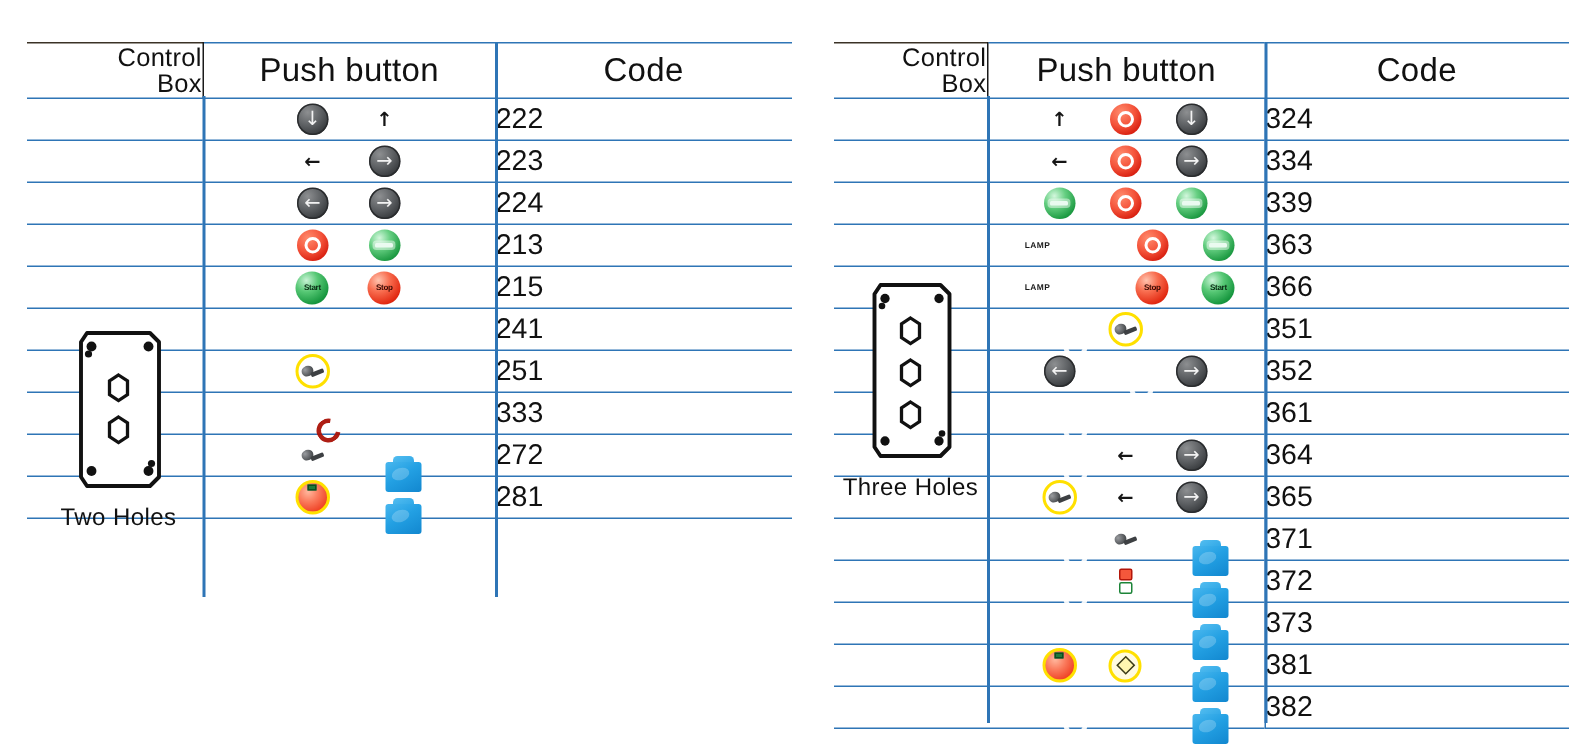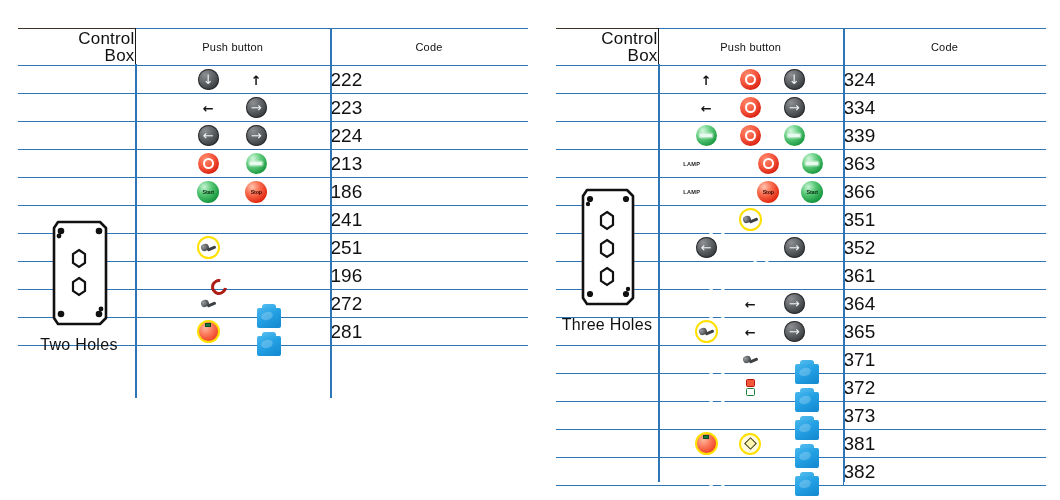"Push button" .hdr-txt { font-size: 11px -> 22px }
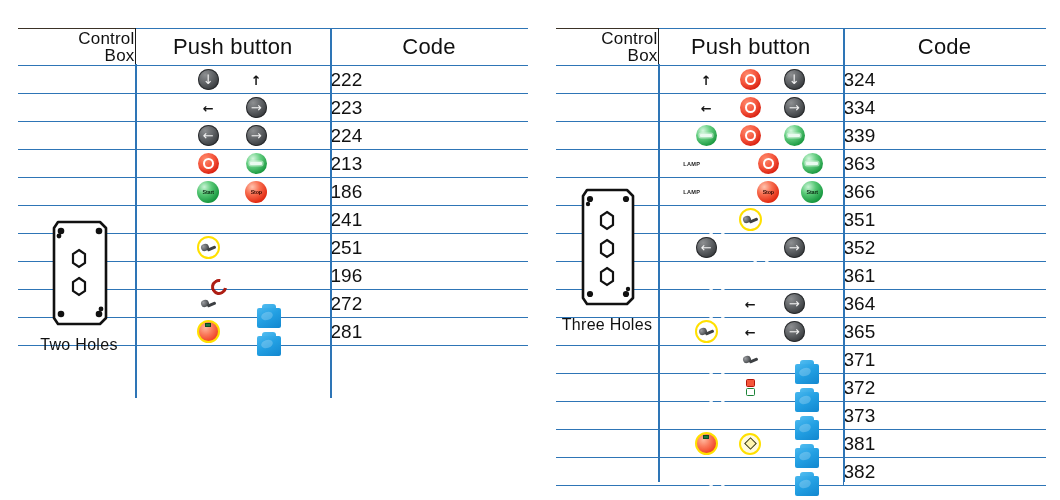"186" td.code { text: 186 -> 215 }
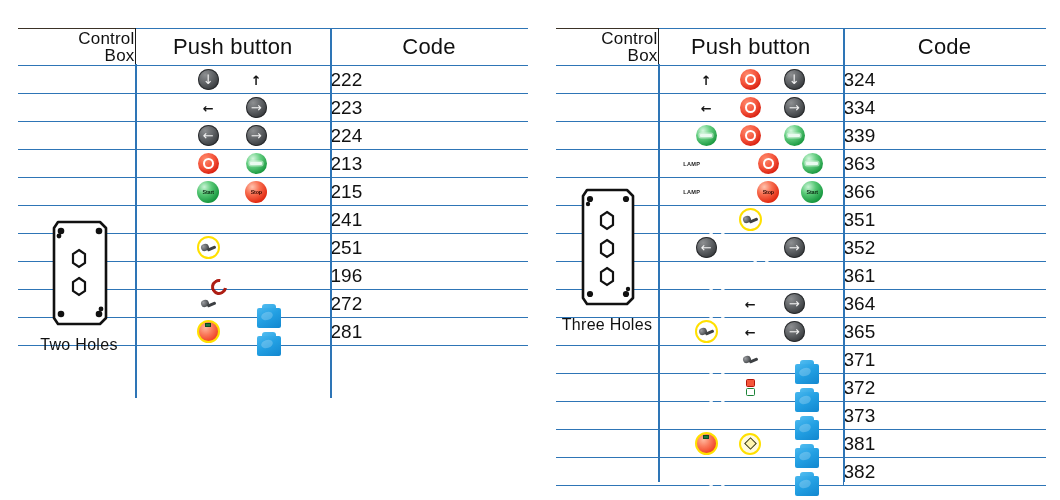"196" td.code { text: 196 -> 333 }
